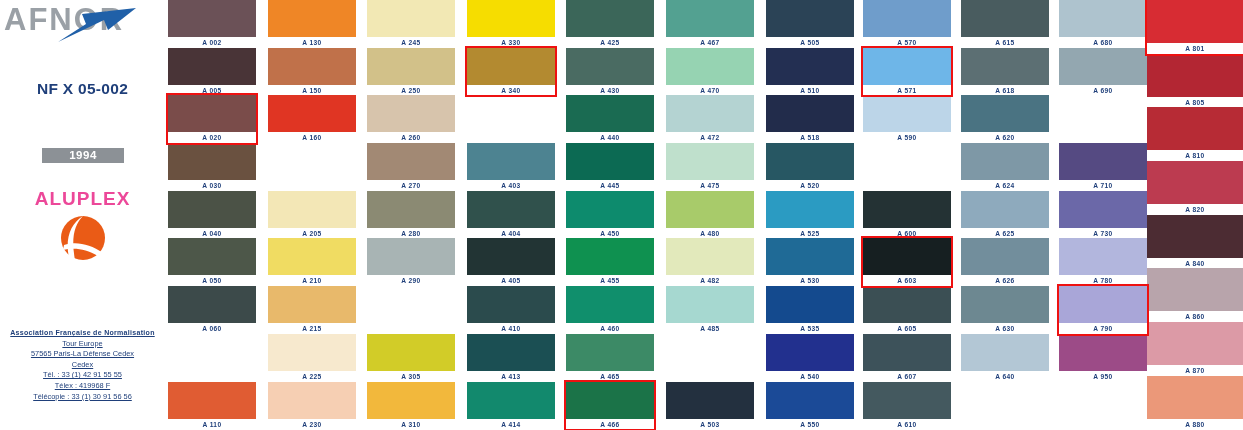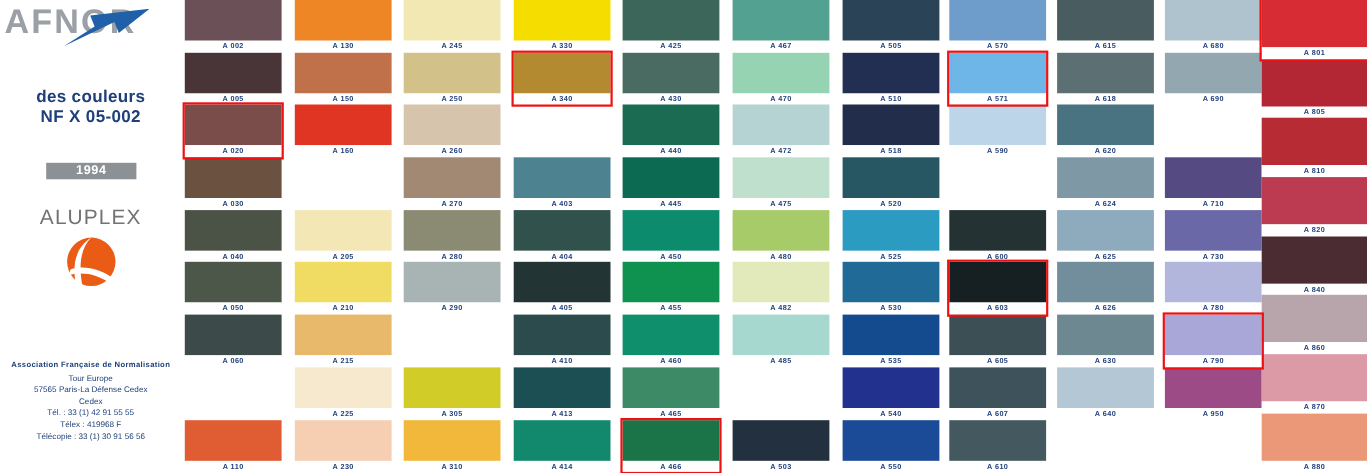"des couleurs" div { html: <div>des couleurs</div> -> none }
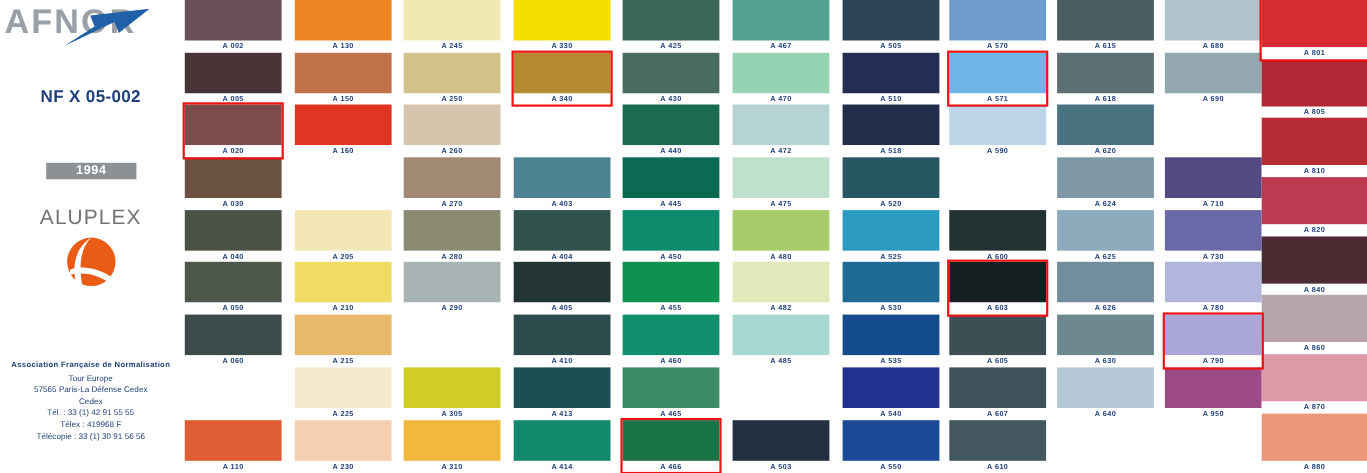"ALUPLEX" #aluplex-name { color: #737373 -> #ec4899; font-weight: normal -> bold }
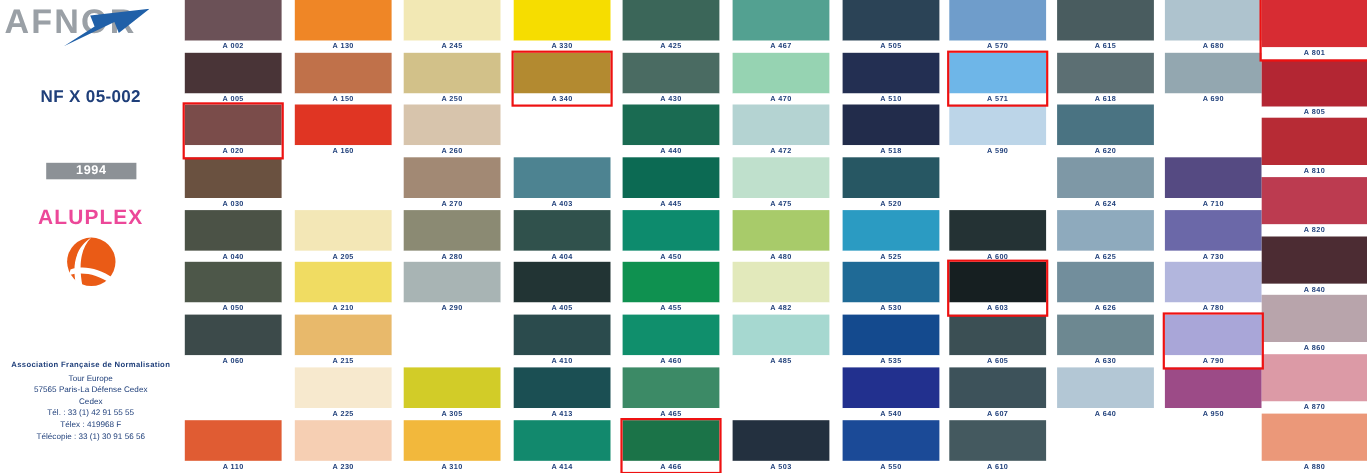"Tour Europe" #contact-block { text-decoration: none -> underline }
